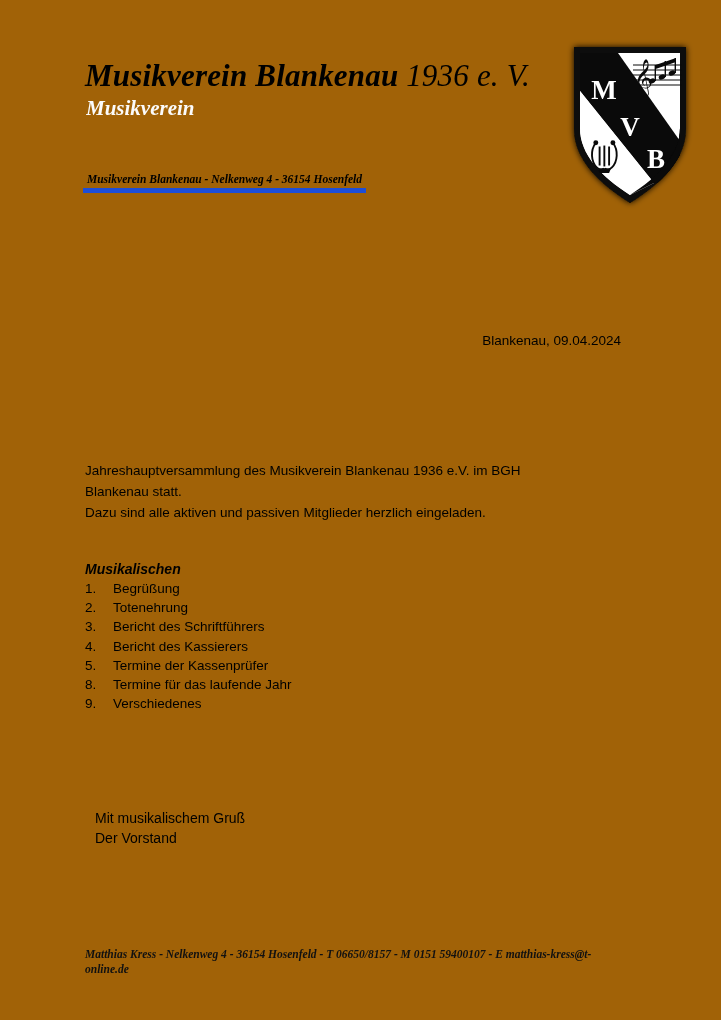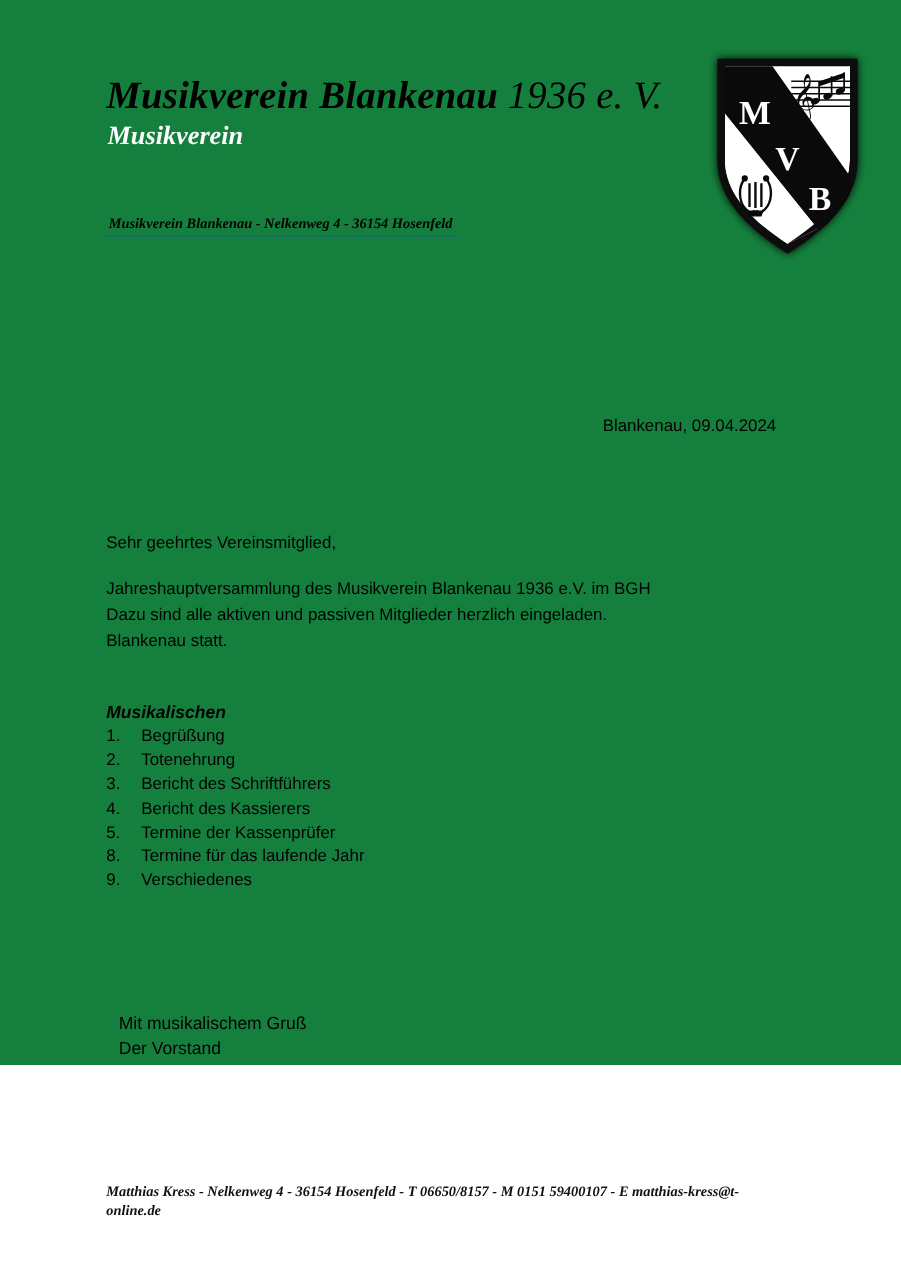"Musikverein Blankenau 1936 e. V." .page { background: #15803d -> #a16207; height: 852px -> 1020px }
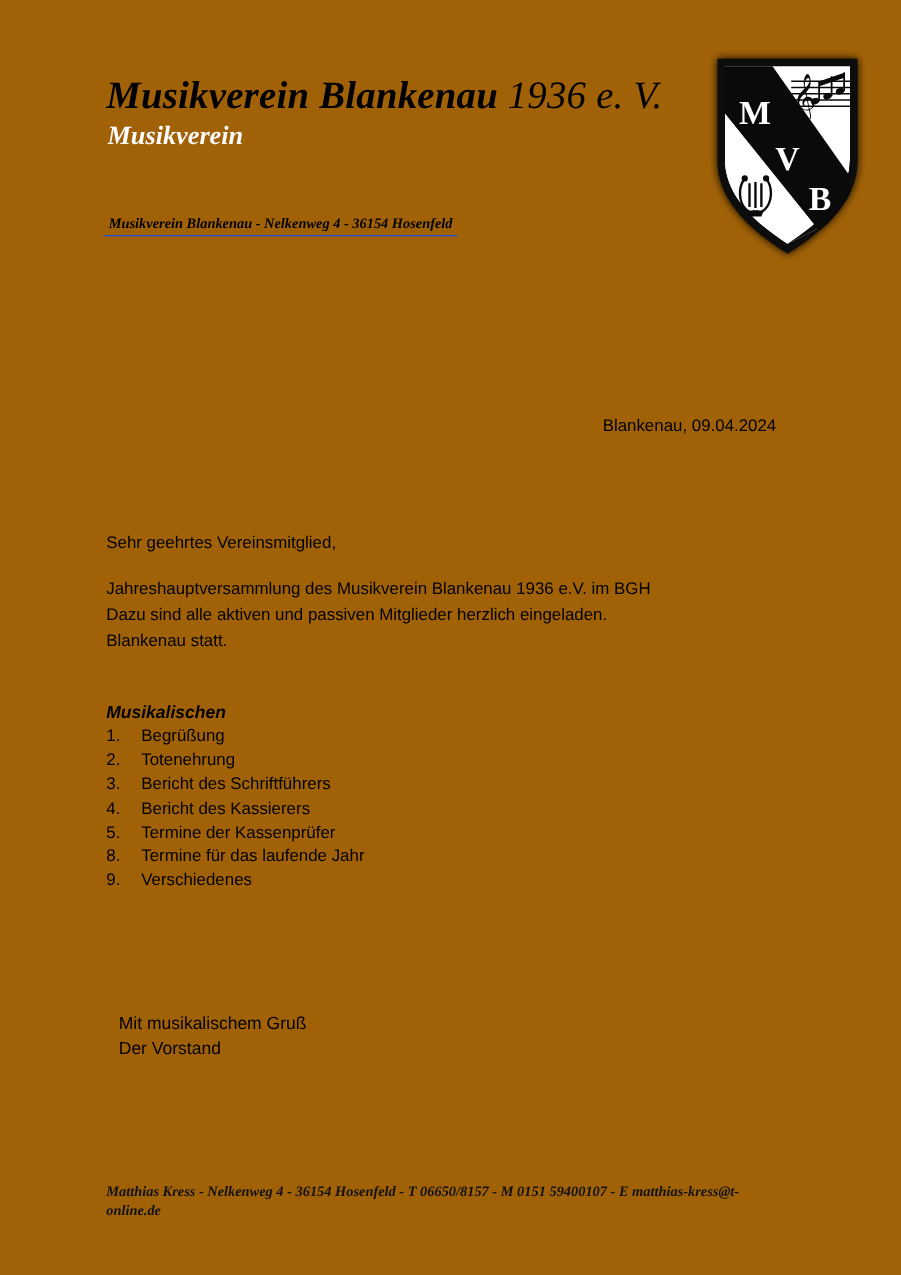"Musikverein Blankenau - Nelkenweg 4" .return-address { border-bottom: 1px solid #1d4ed8 -> 5px solid #1d4ed8 }
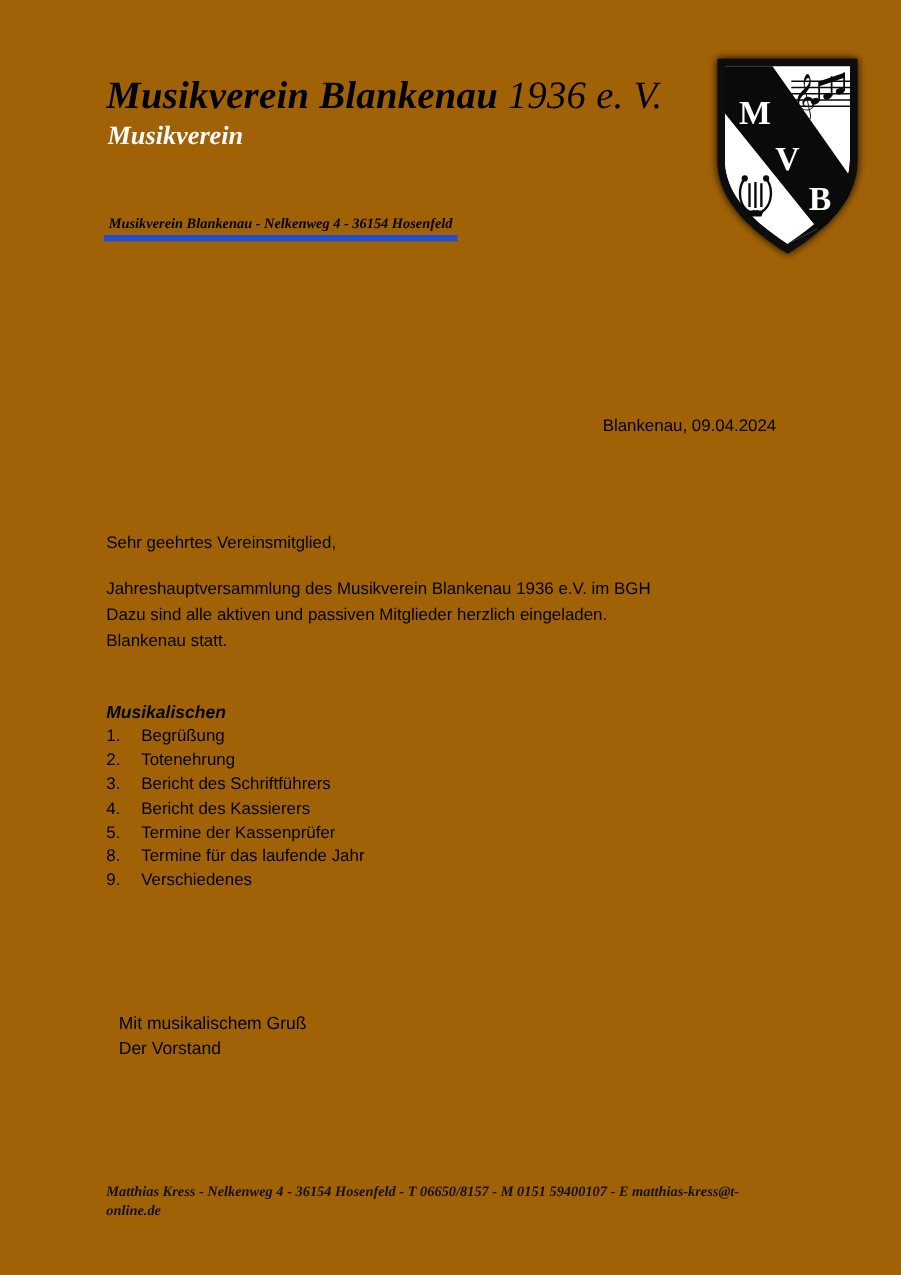"Sehr geehrtes Vereinsmitglied," div.salutation { html: <div>Sehr geehrtes Vereinsmitglied,</div> -> none }
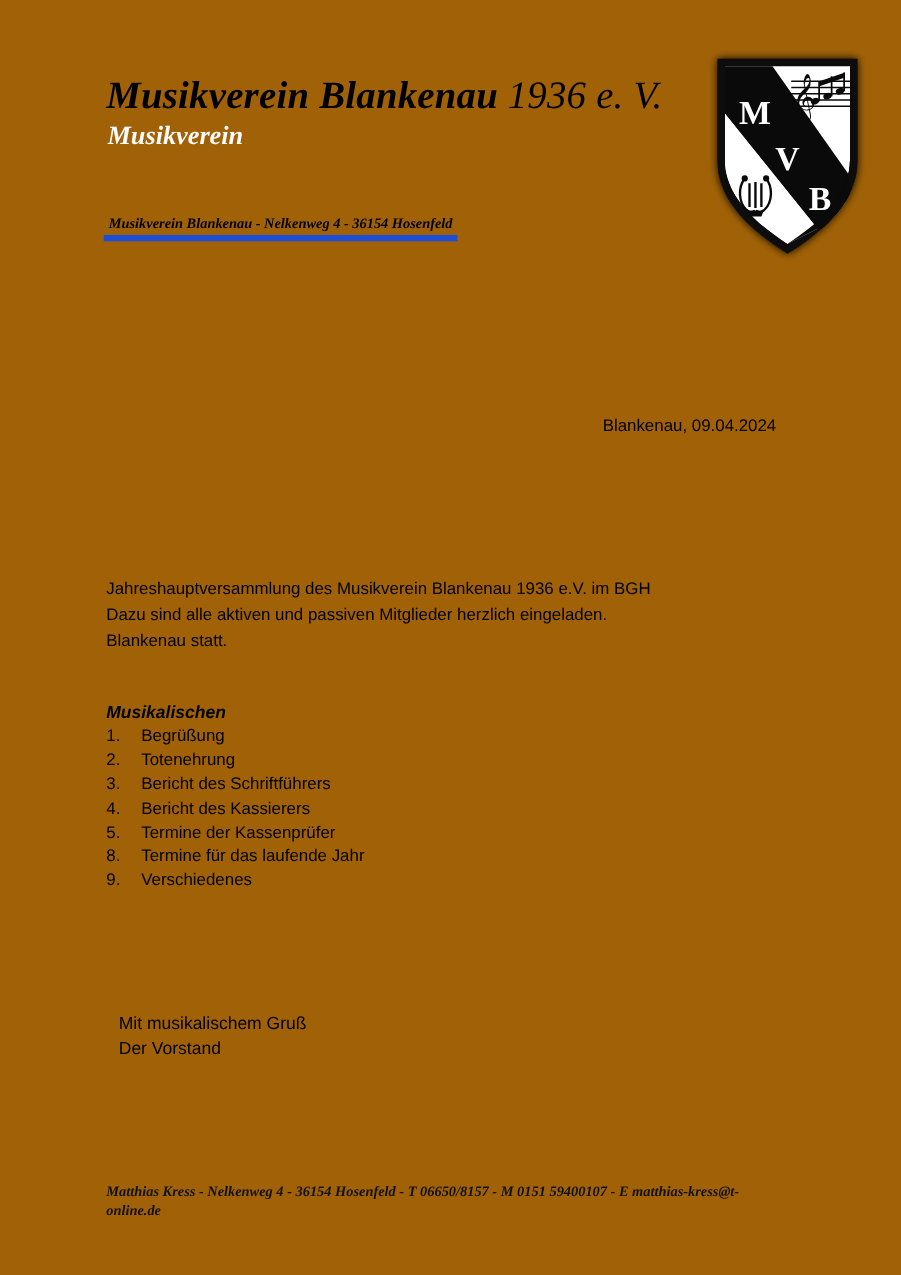"Dazu sind alle aktiven und" div { order: before "Blankenau statt." -> after "Blankenau statt." }
